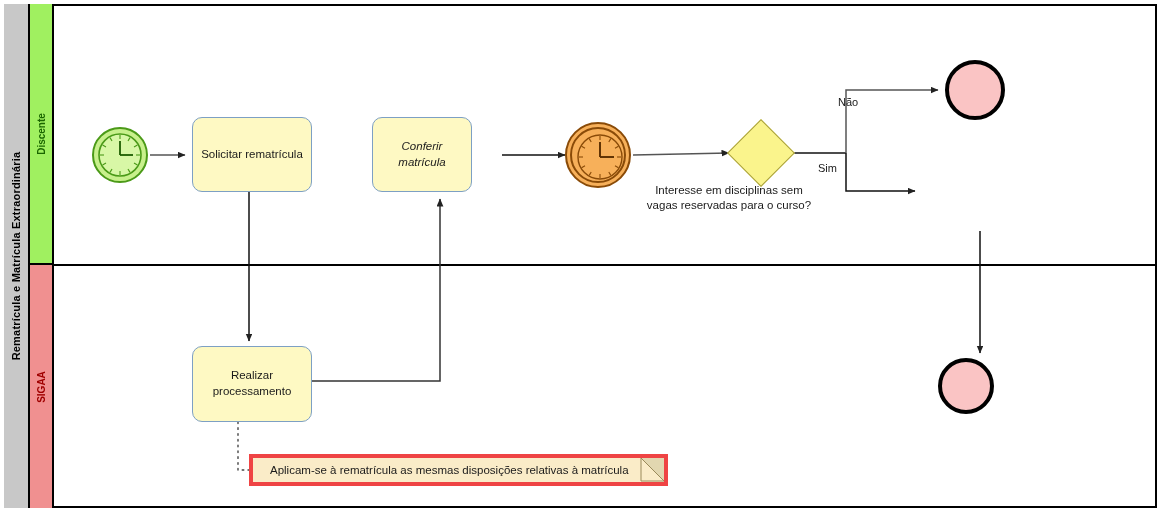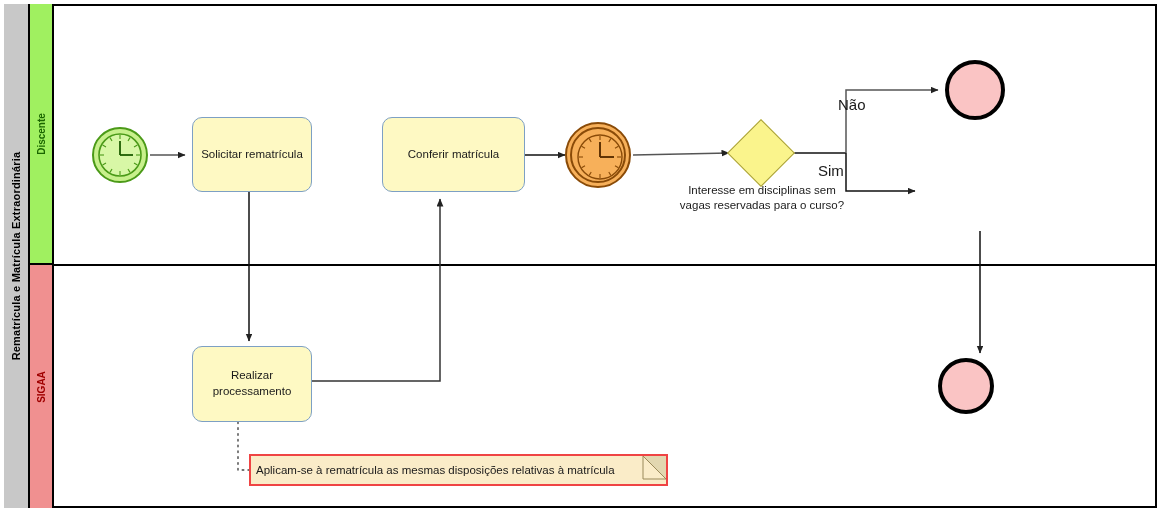"Não" .flow-label { font-size: 15px -> 11px }
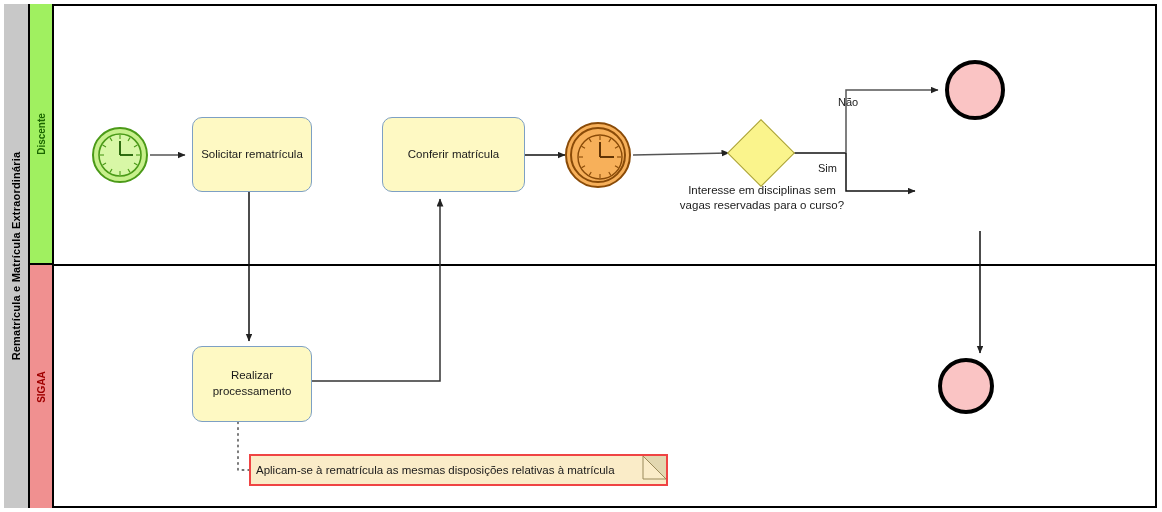"Conferir matrícula" div.task { font-style: none -> italic; left: 382px -> 372px; width: 143px -> 100px }
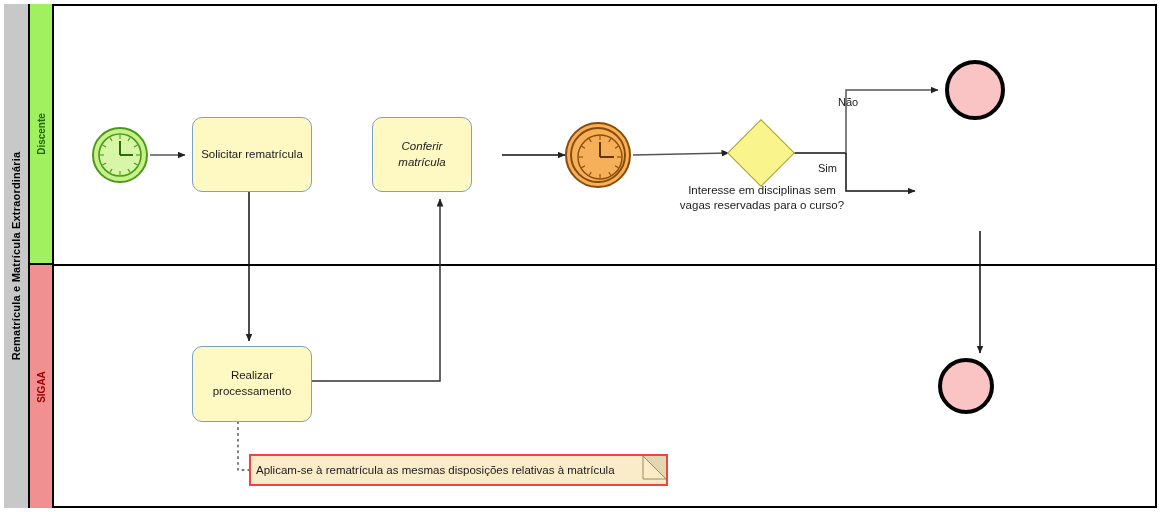"Interesse em disciplinas sem" div.label { left: 662px -> 629px }
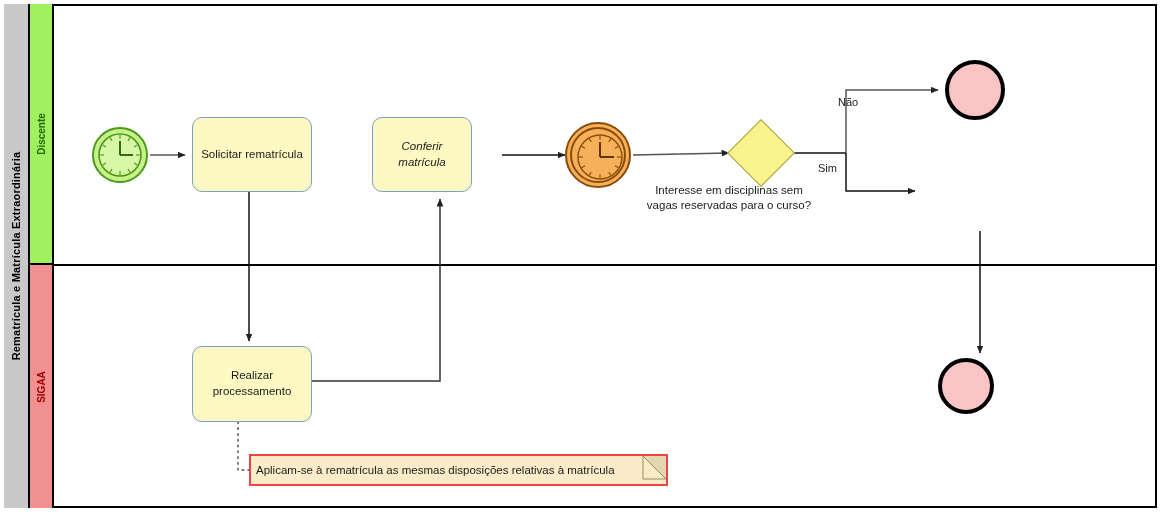"Aplicam-se à rematrícula as mesmas" .annotation { border: 2px solid #ef4444 -> 4px solid #ef4444; padding-left: 5px -> 17px }
